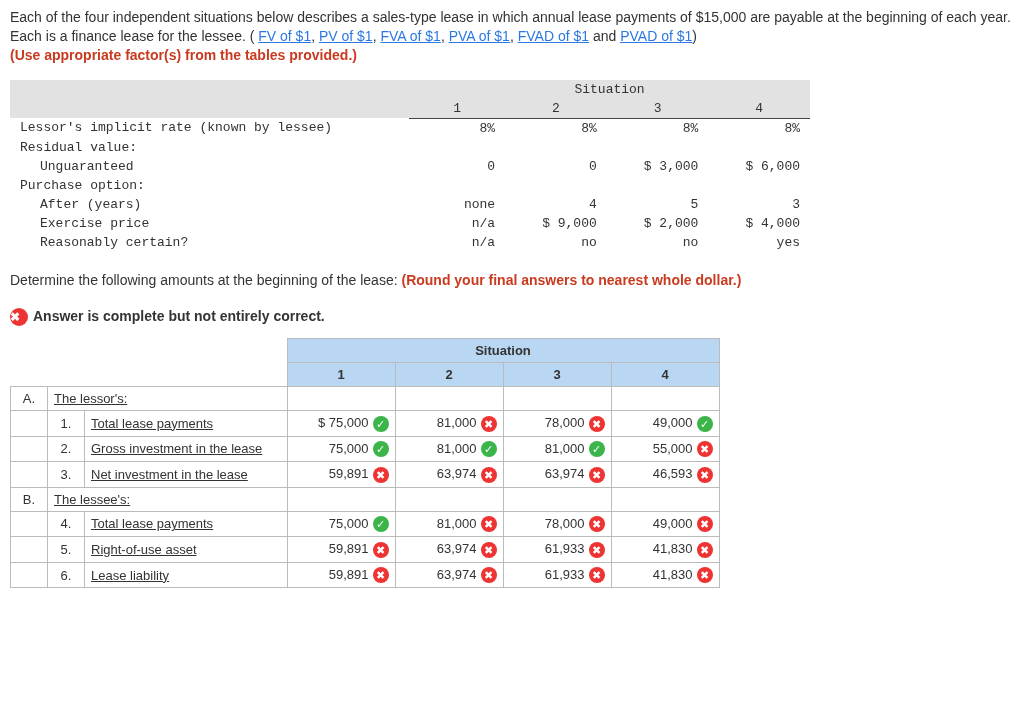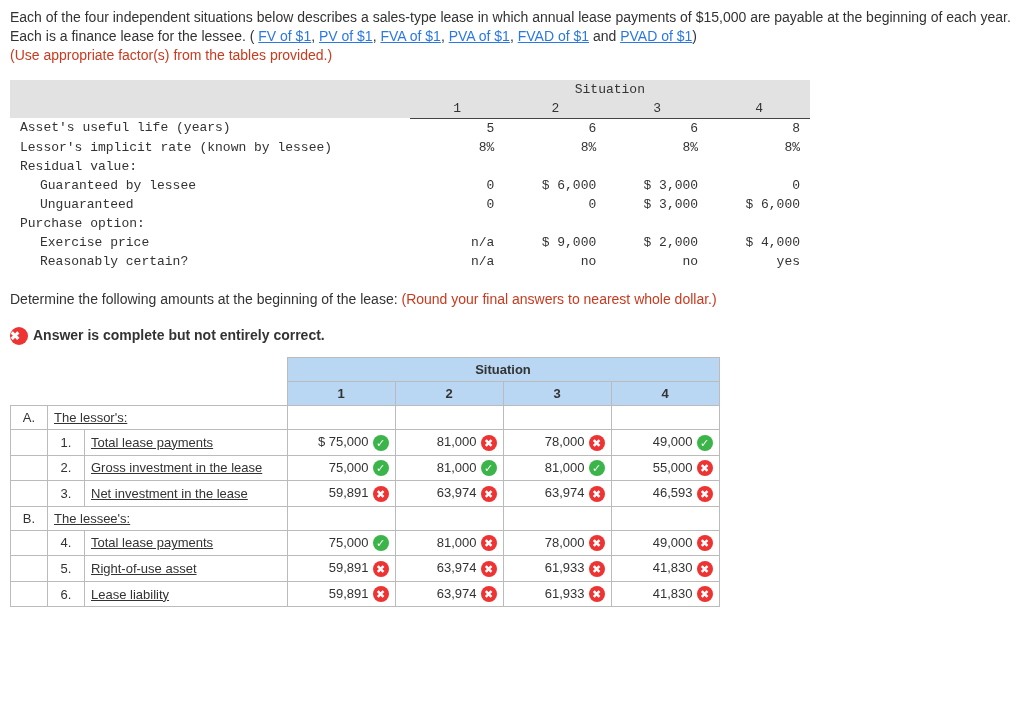"(Use appropriate factor(s) from the" .red-bold { font-weight: normal -> bold }
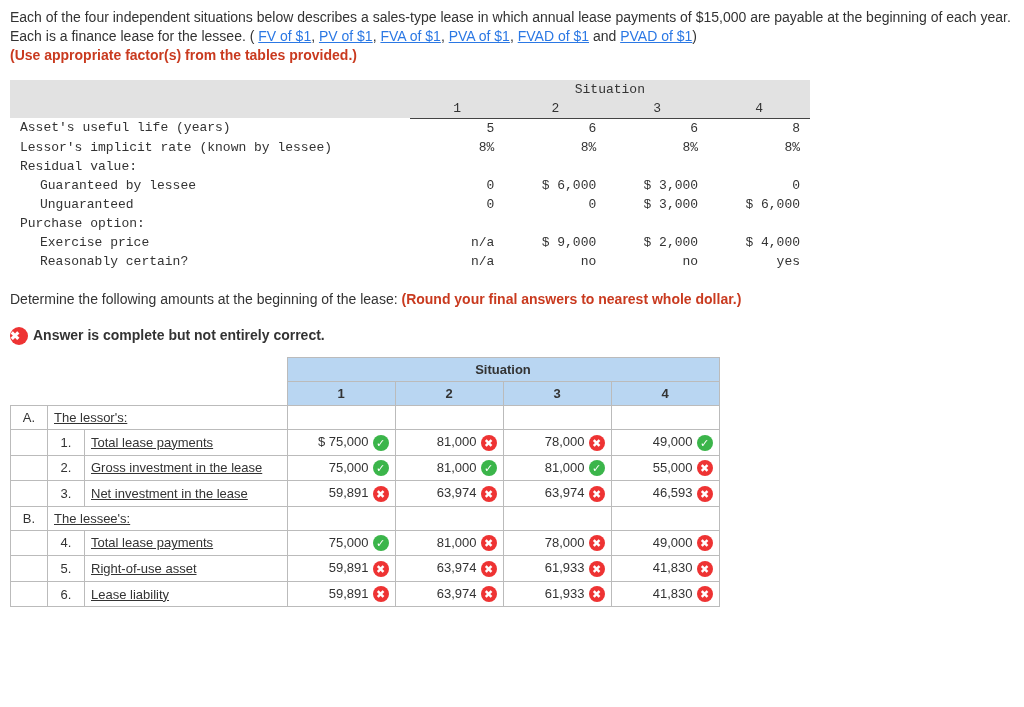"Asset's useful life (years)" tr { html: <tr> <td>Asset's useful life (years)</td> <td>5</td> <td>6</td> <td>6</td> <td>8</td> </tr> -> none }
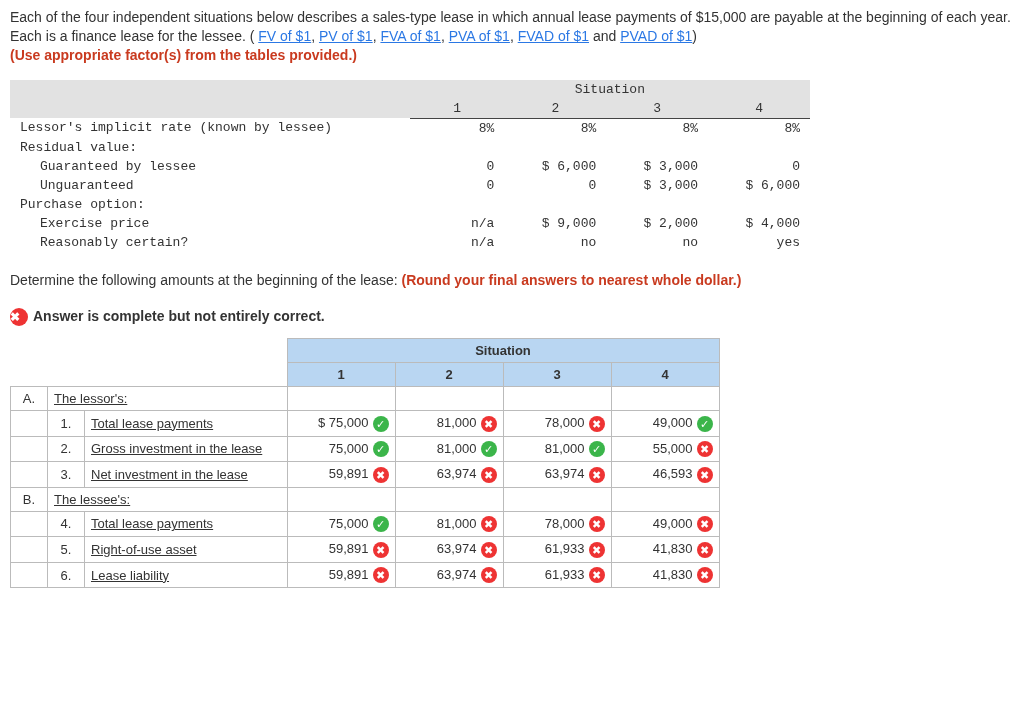"Guaranteed by lessee" tr { html: <tr> <td>Guaranteed by lessee</td> <td>0</td> <td>$ 6,000</td> <td>$ 3,000</td> <td>0</td> </tr> -> none }
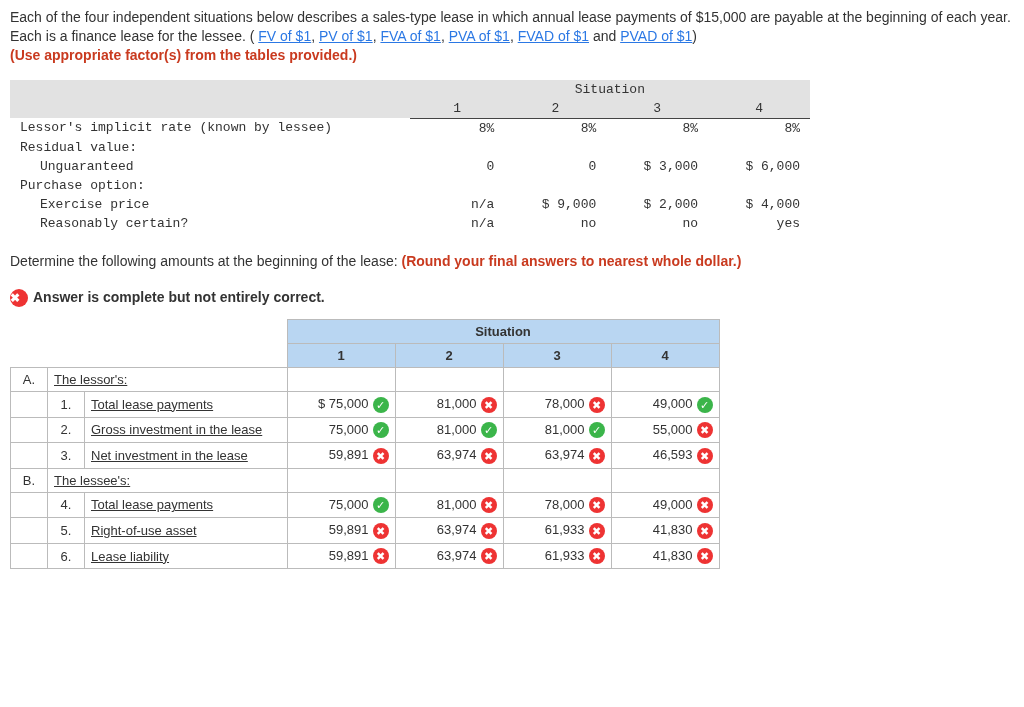"After (years)" tr { html: none -> <tr> <td>After (years)</td> <td>none</td> <td>4</td> <td>5</td> <td>3</td> </tr> }
